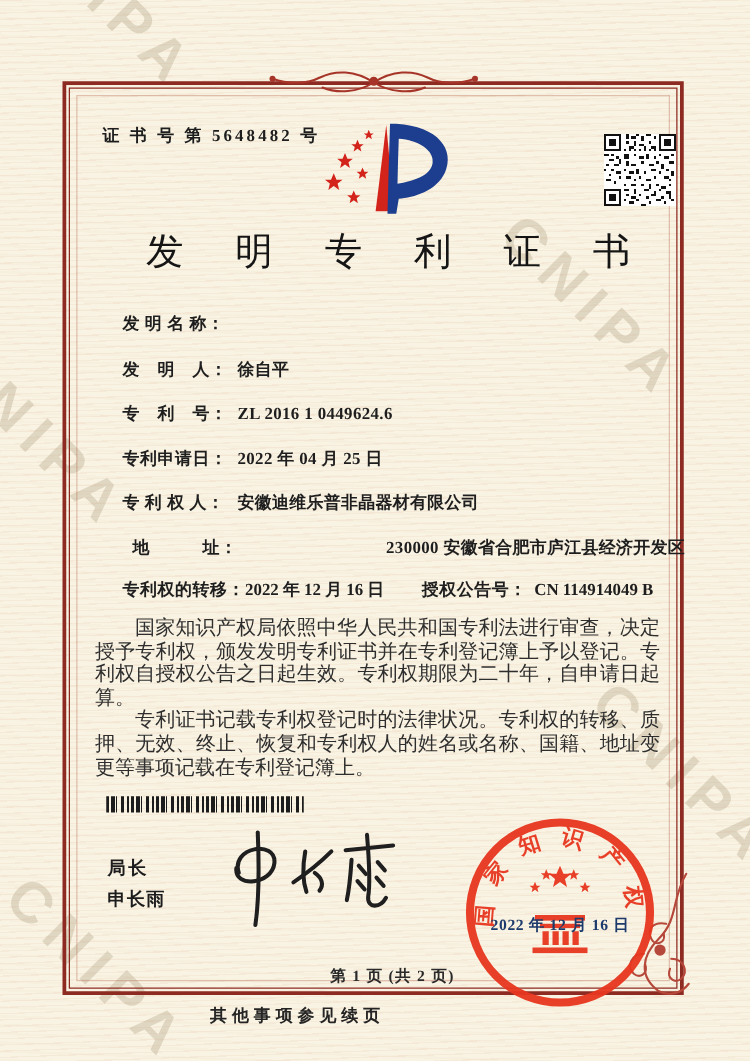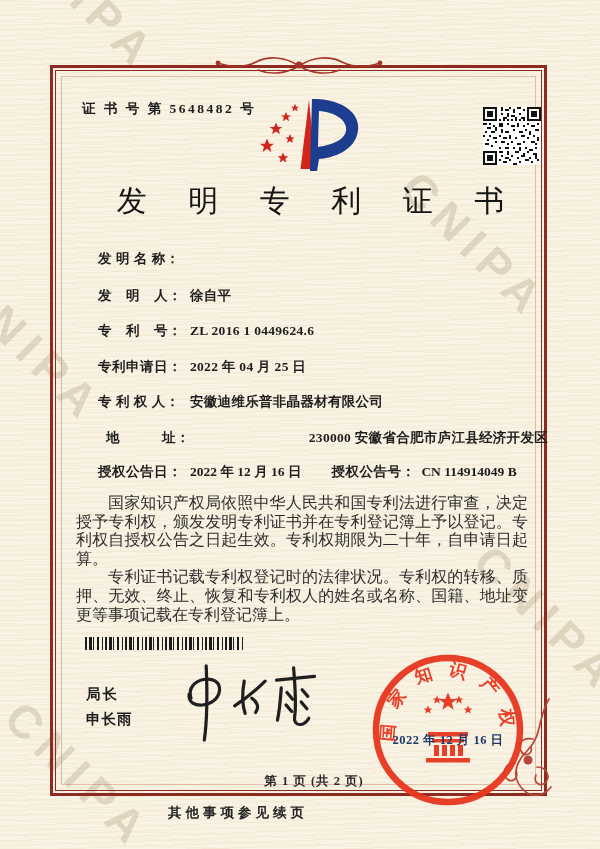"授权公告日：" span.flabel { text: 授权公告日 -> 专利权的转移 }
